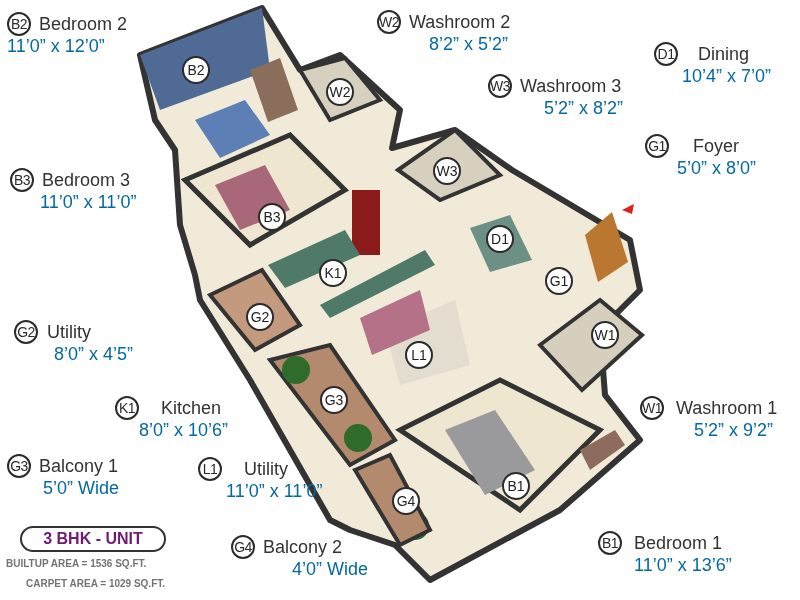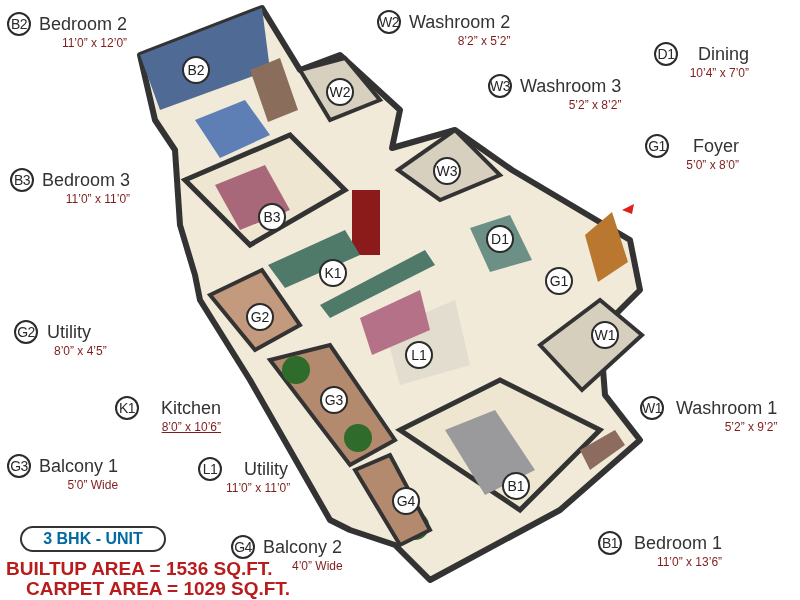"11’0” x 12’0”" .legend .dim { color: #7f1d1d -> #0369a1; font-size: 12px -> 18px; text-align: right -> none }
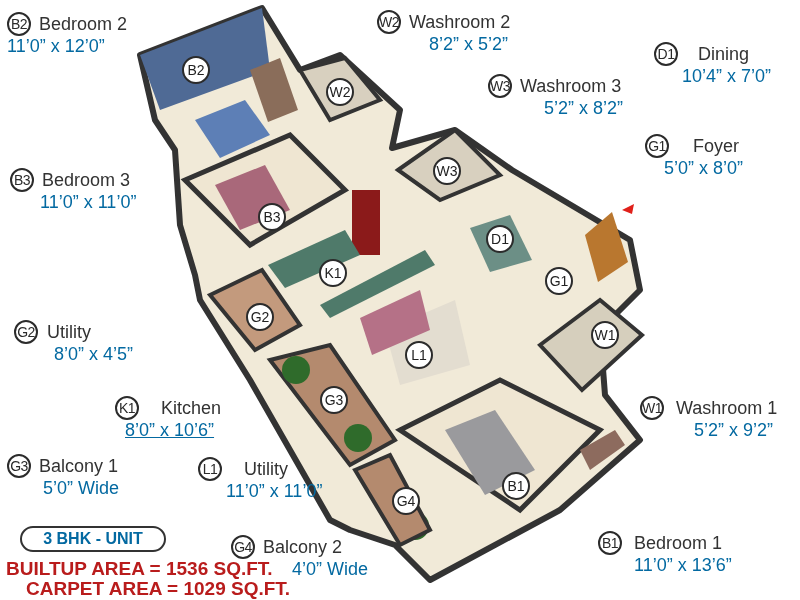"5’0” x 8’0”" span.dim { margin-left: 19px -> 32px }
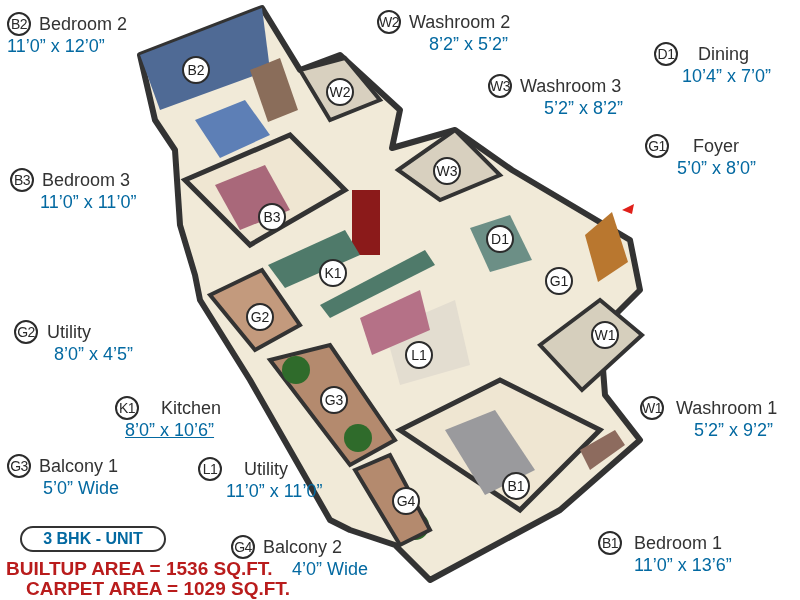"8’0” x 10’6”" span.dim { margin-left: 10px -> 24px; text-decoration: underline -> none }
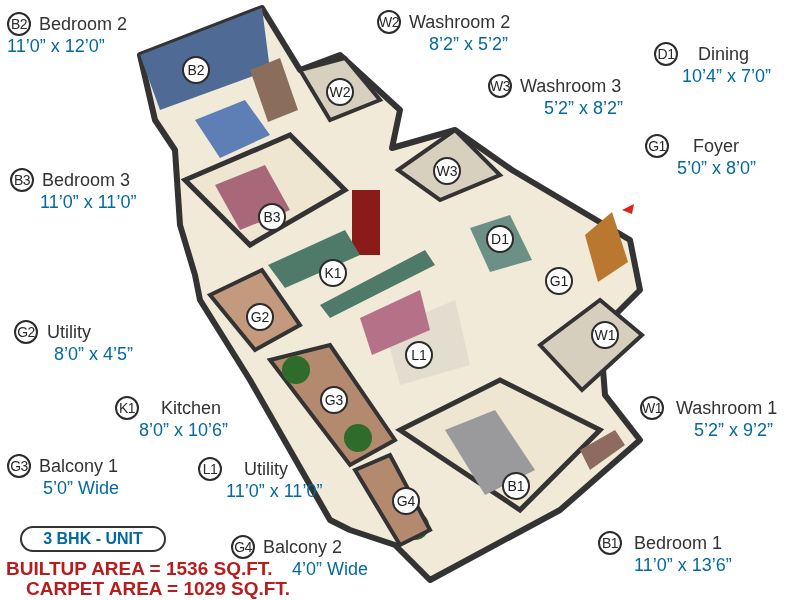"3 BHK - UNIT" .unit-box { color: #0369a1 -> #701a75 }
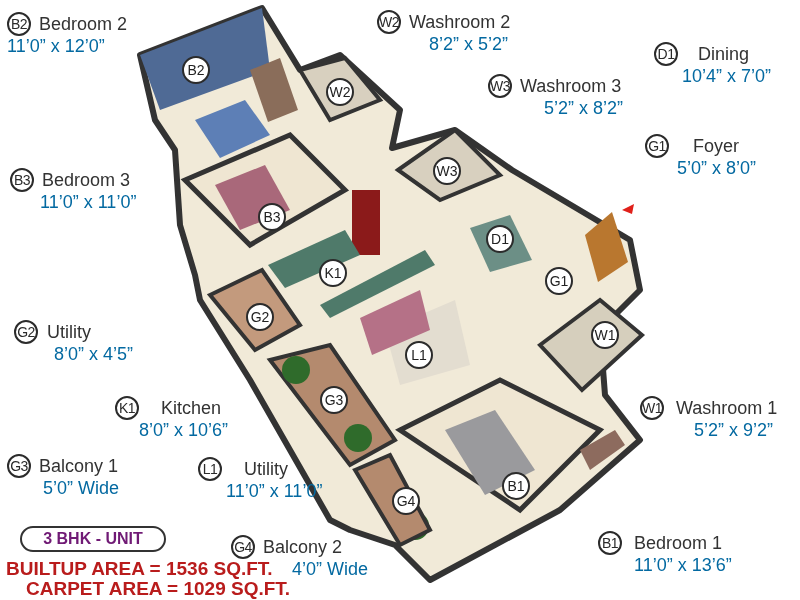"BUILTUP AREA = 1536 SQ.FT." .area { color: #b91c1c -> #737373; font-size: 19px -> 10px }
